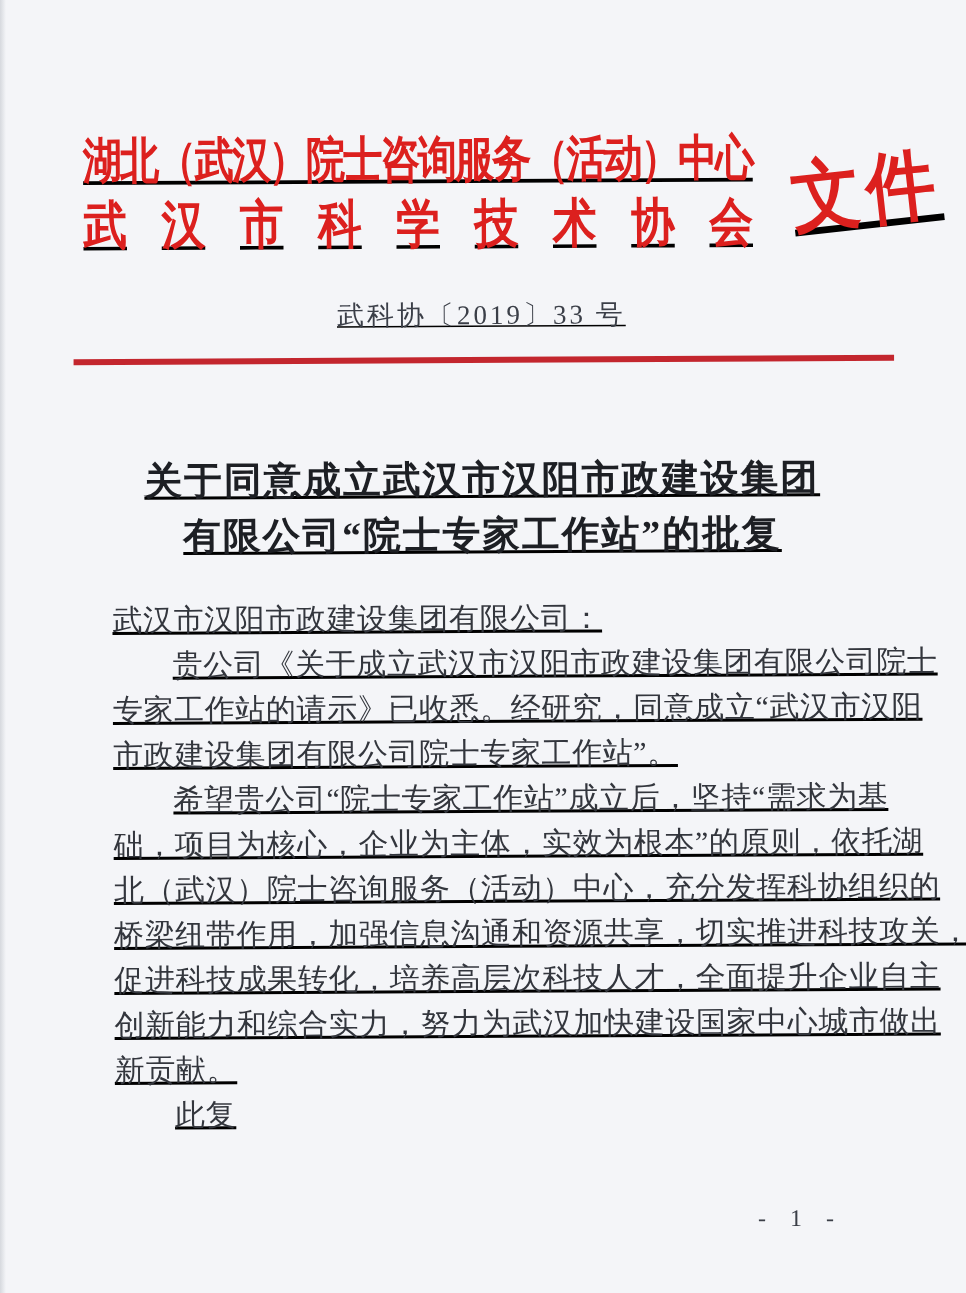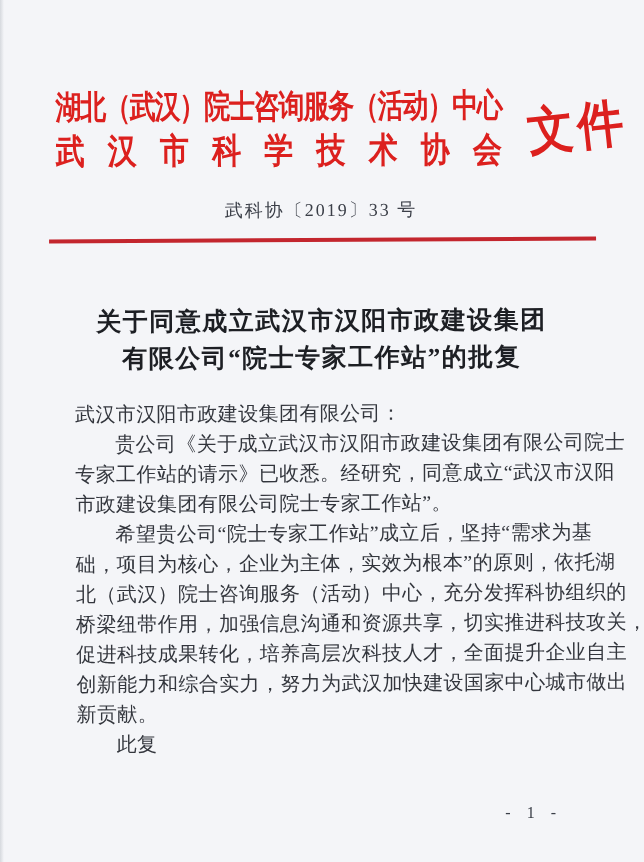"湖北（武汉）院士咨询服务（活动）中心" .paper { text-decoration: none -> underline }
